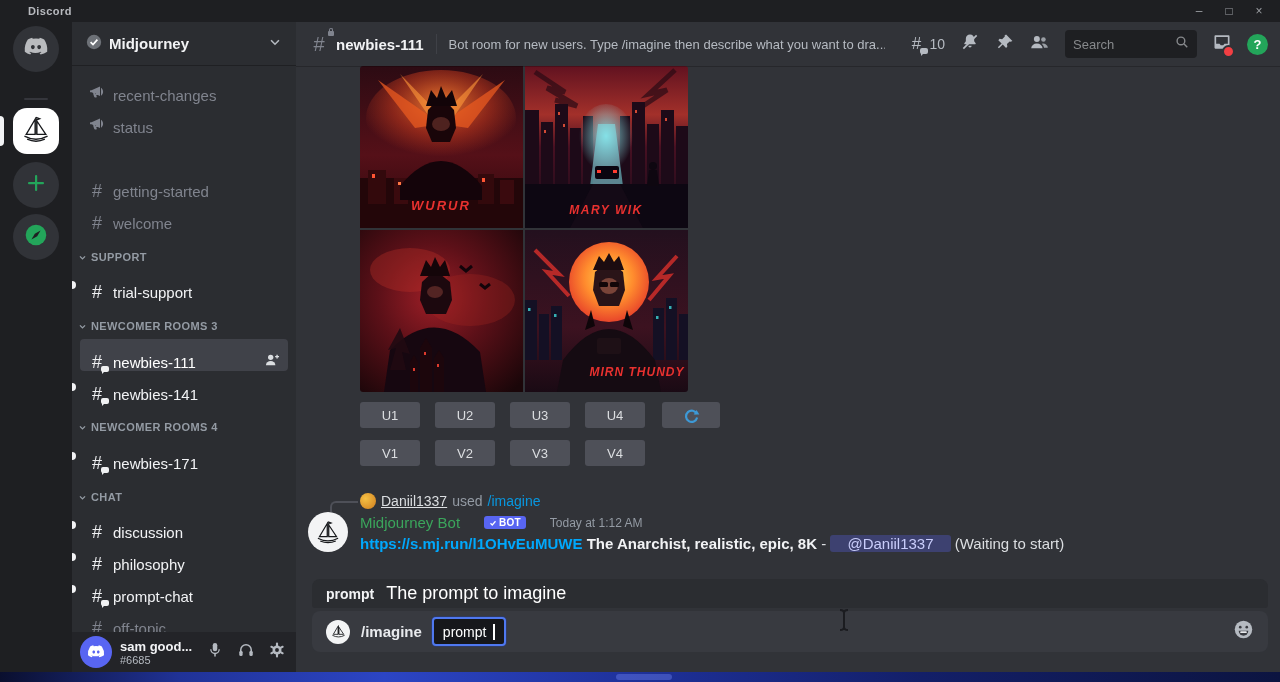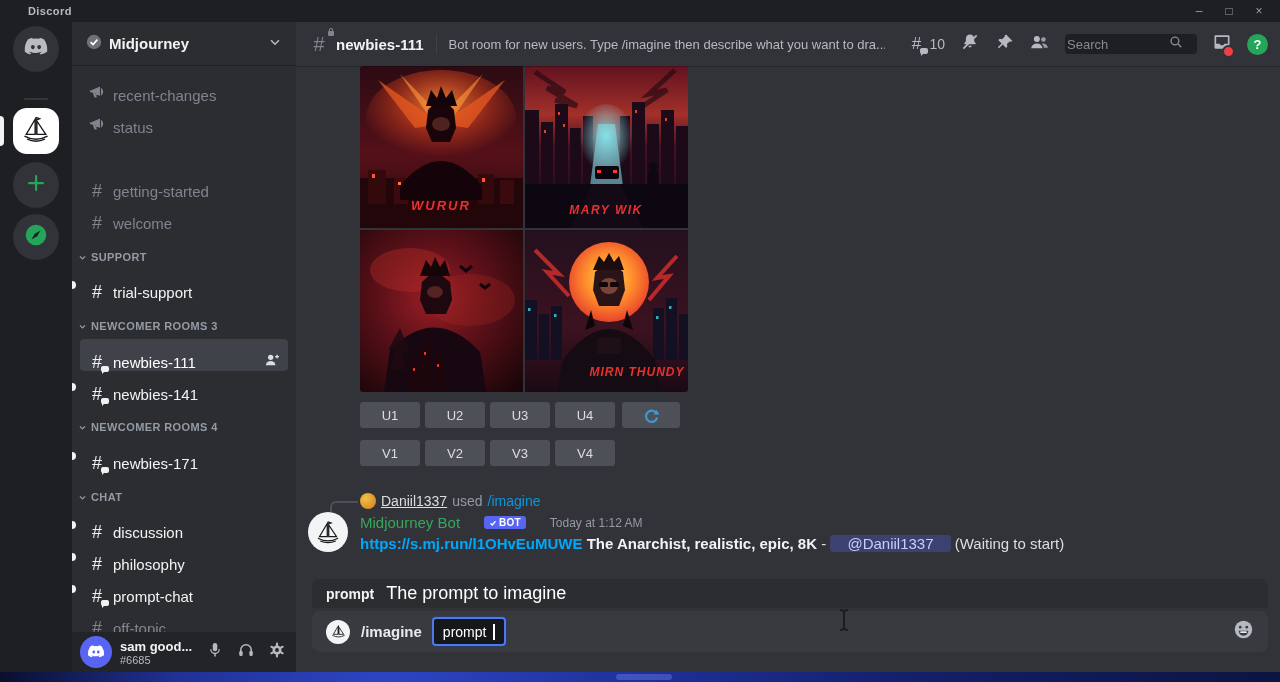"Search" .search { height: 20px -> 28px; padding: 0 0 -> 0 6px }
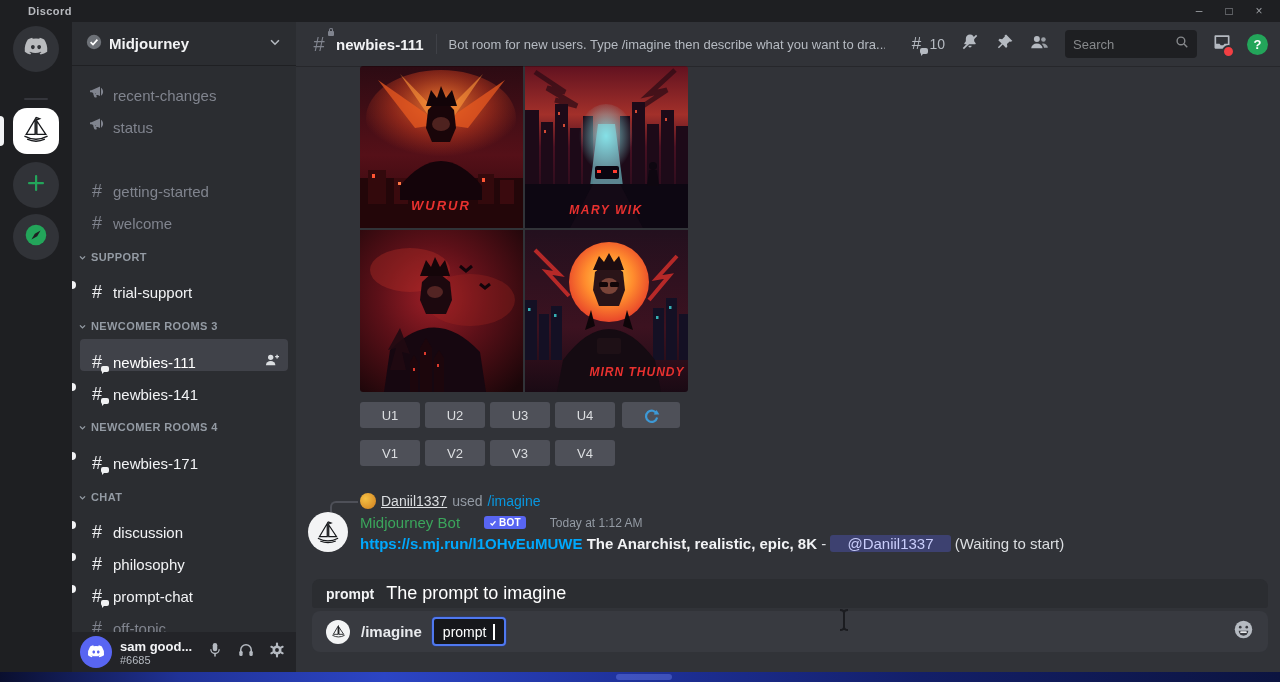"U1" .btn-row { gap: 5px -> 15px }
